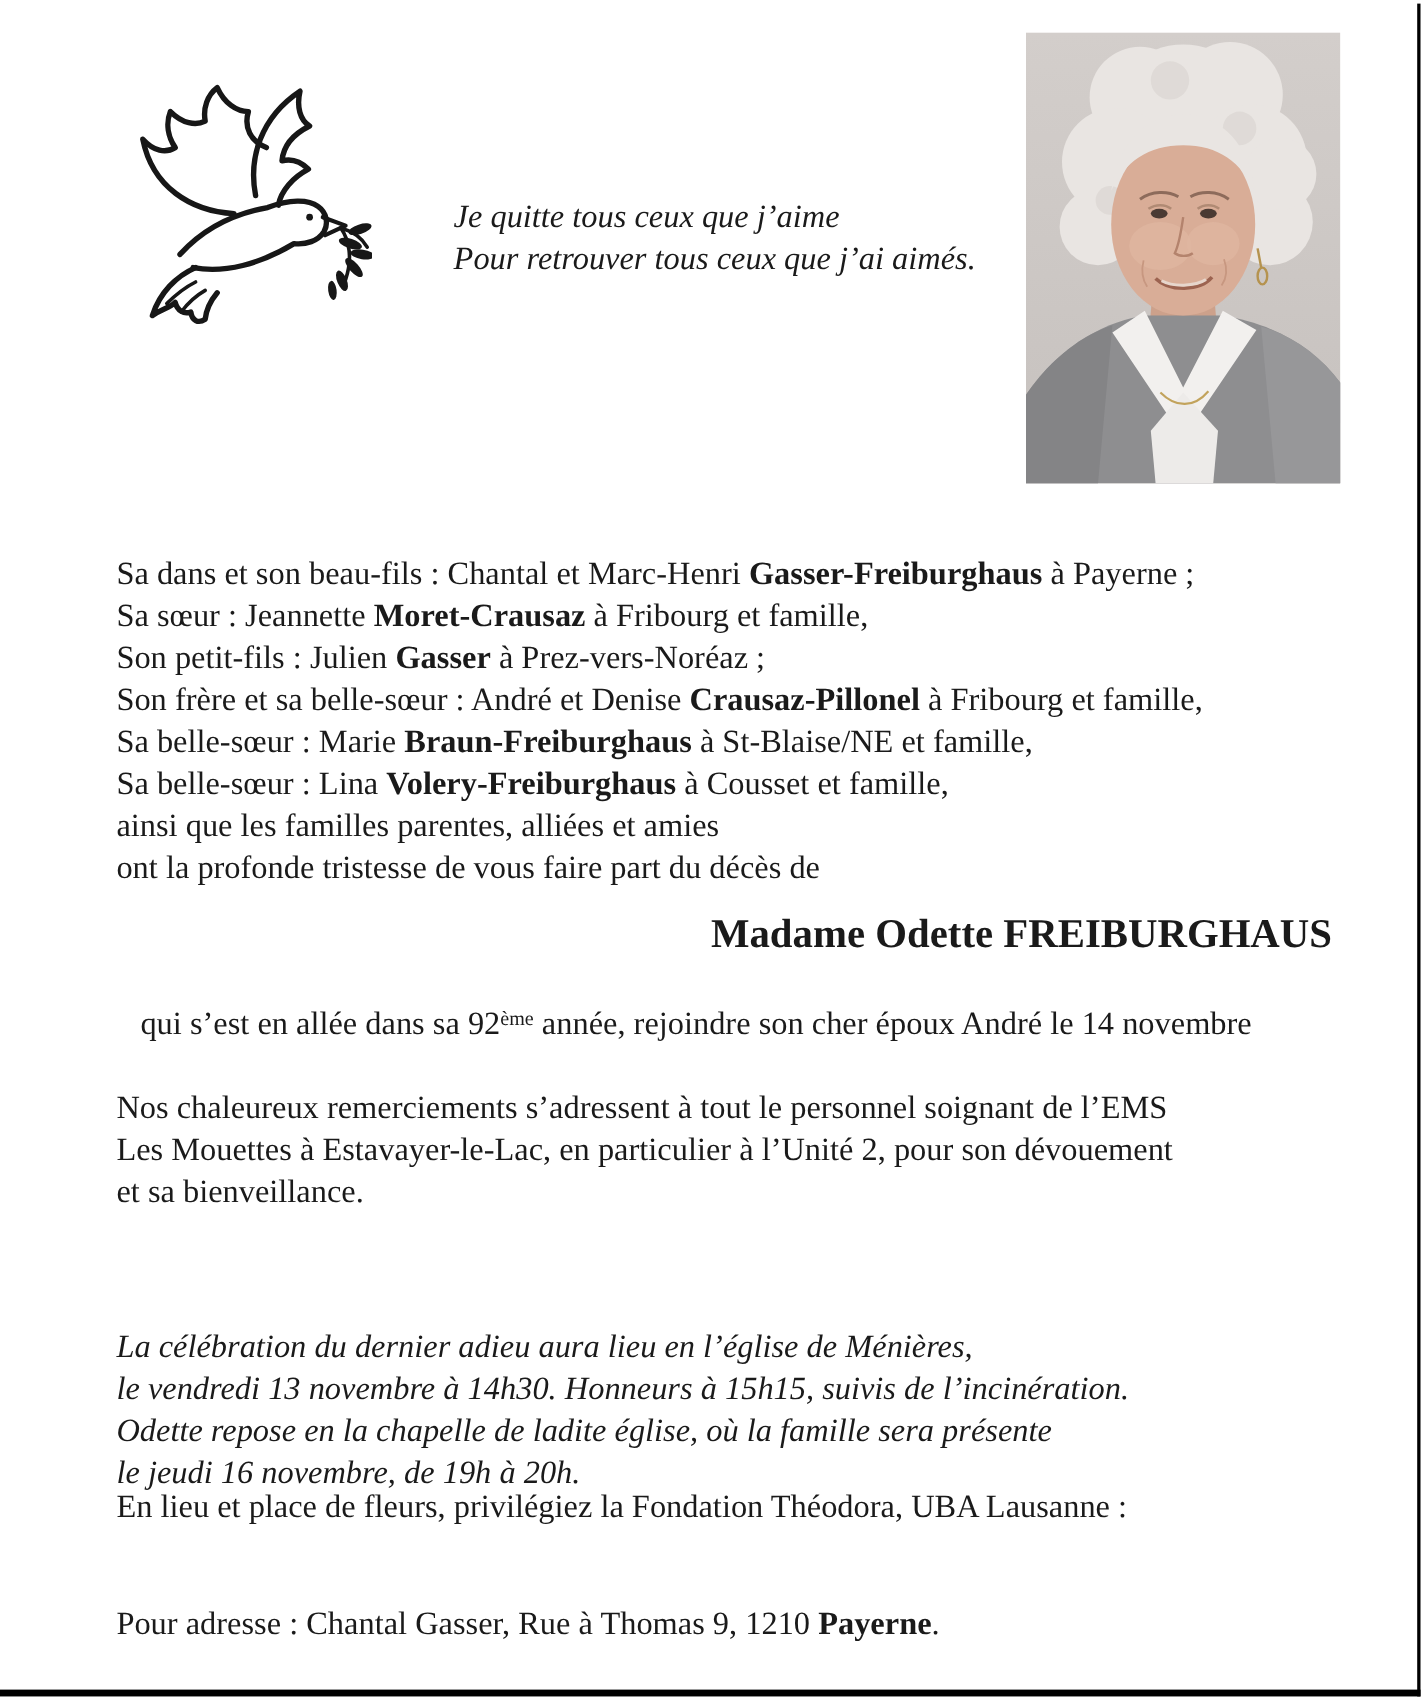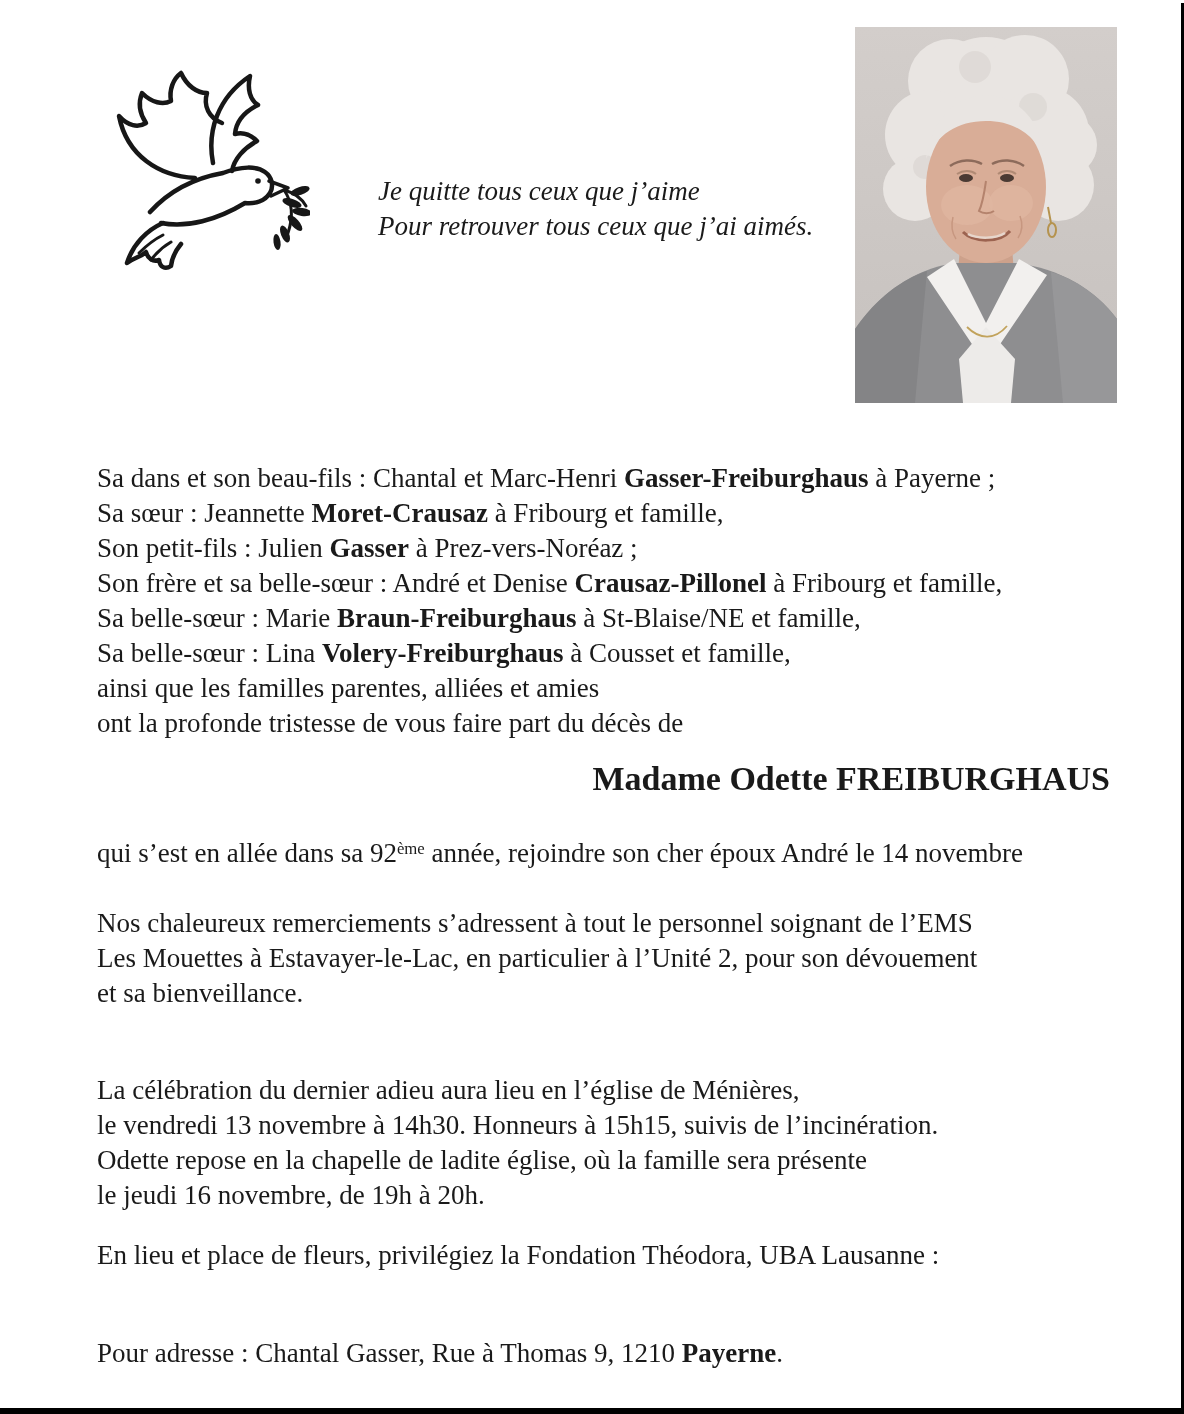"Je quitte tous ceux que" .quote { top: 174px -> 163px }
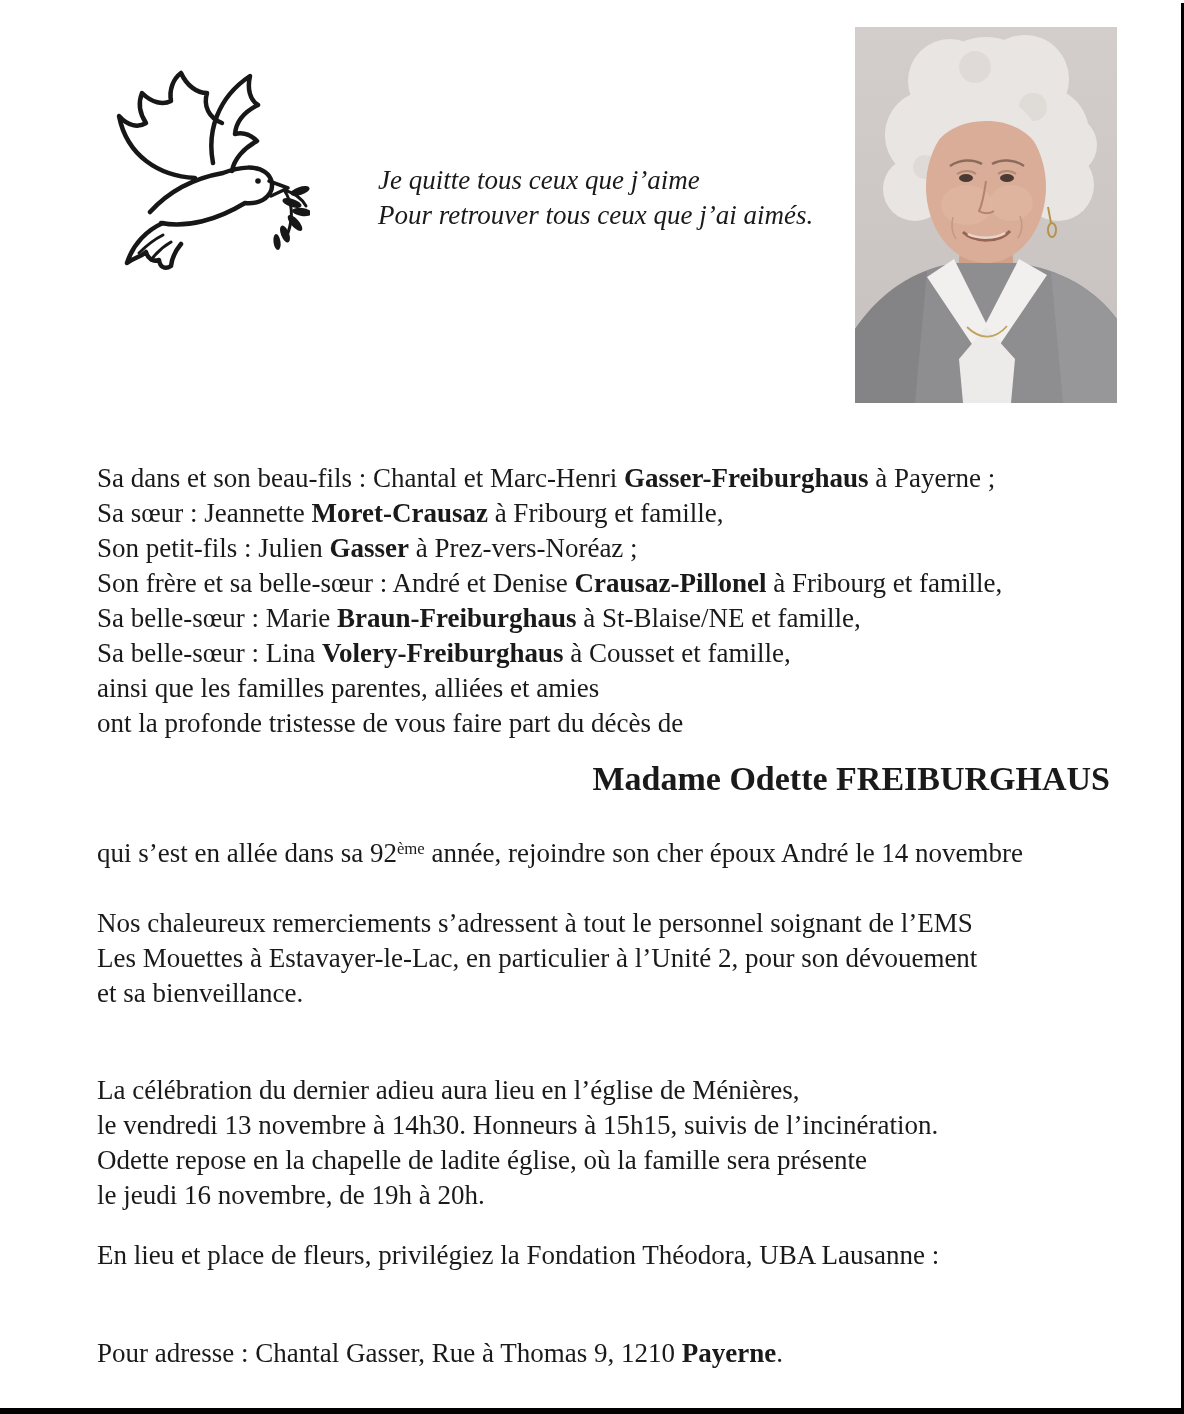"qui s’est en allée dans" #announcement { margin-left: none -> 20px }
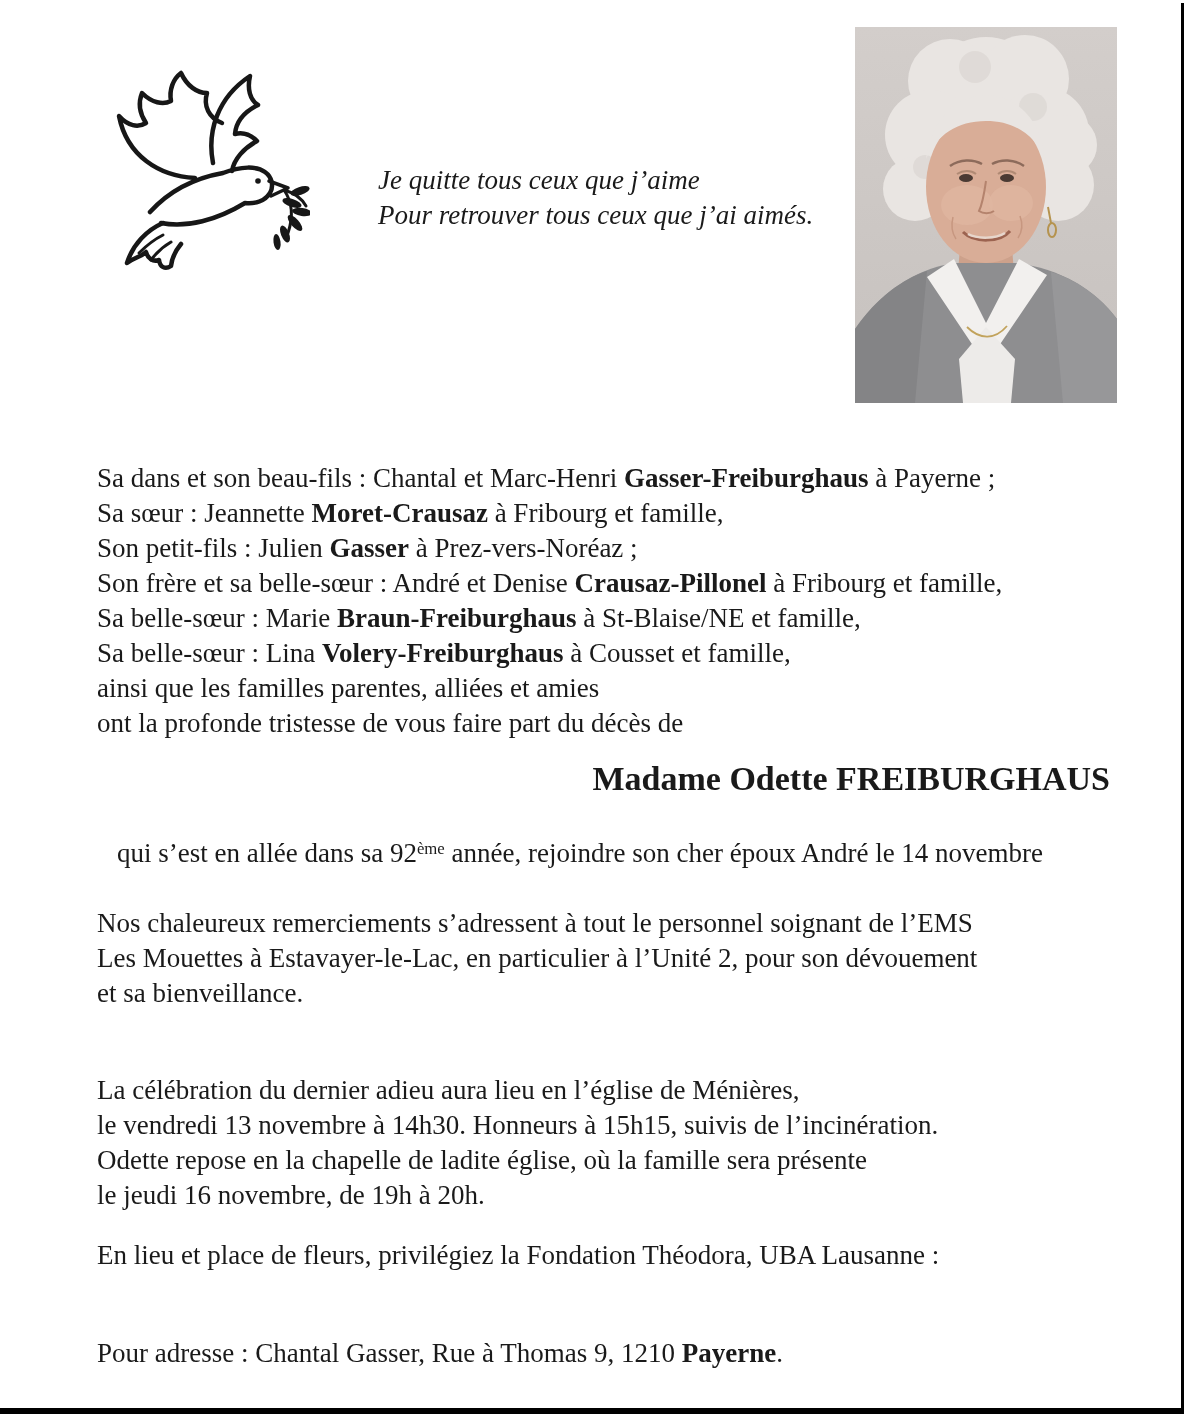"La célébration du dernier adieu" #ceremony { font-style: none -> italic; top: 1073px -> 1105px }
